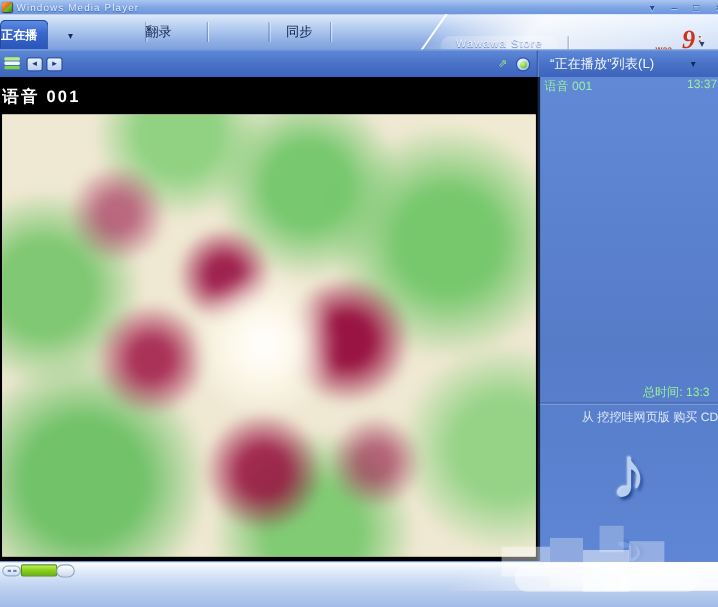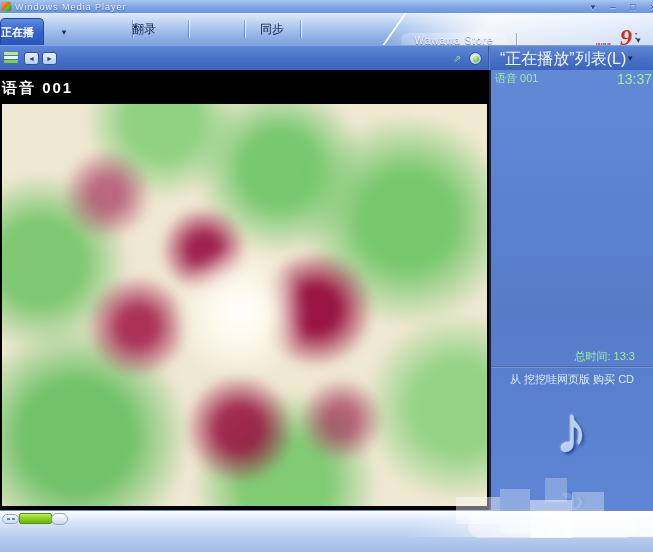"“正在播放”列表(L)" .pl-header { font-size: 16px -> 12px }
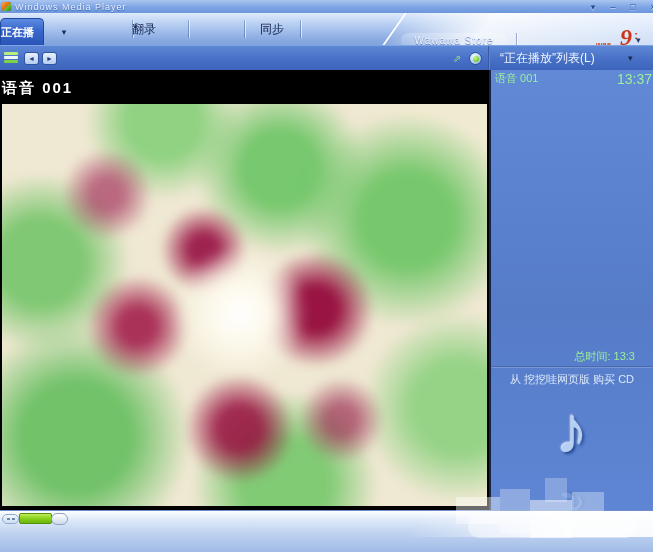"13:37" .pl-dur { font-size: 14px -> 11px }
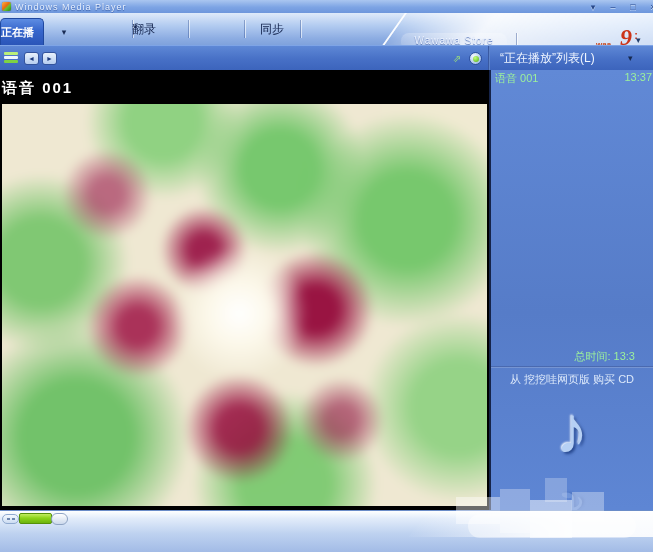"总时间: 13:3" .total-row { right: 18px -> 8px }
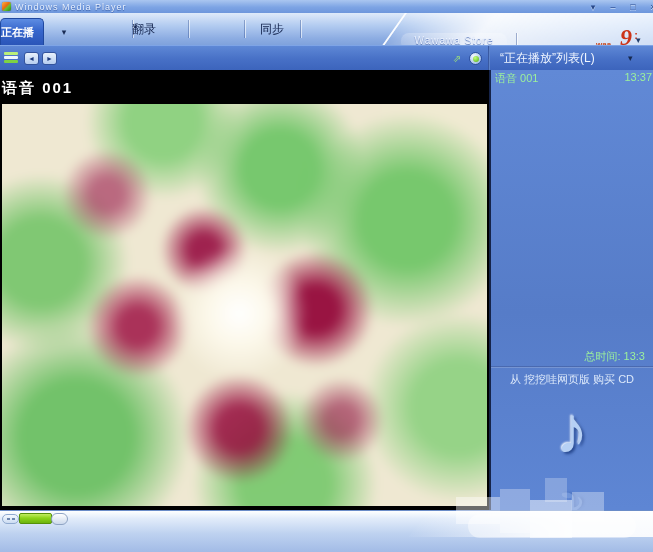"从 挖挖哇网页版 购买 CD" .buy-row { text-align: center -> right }
